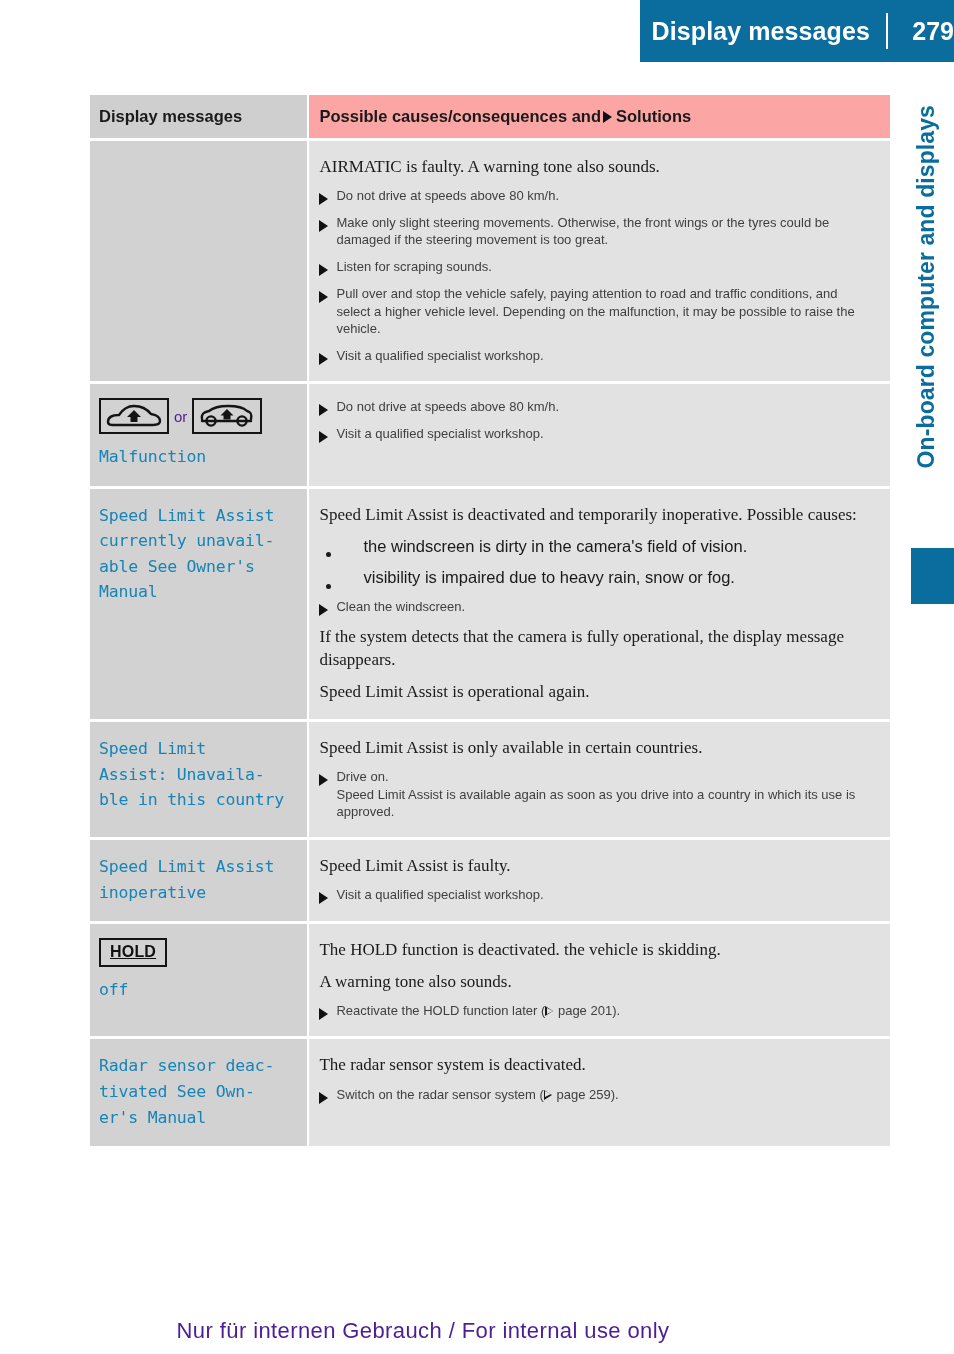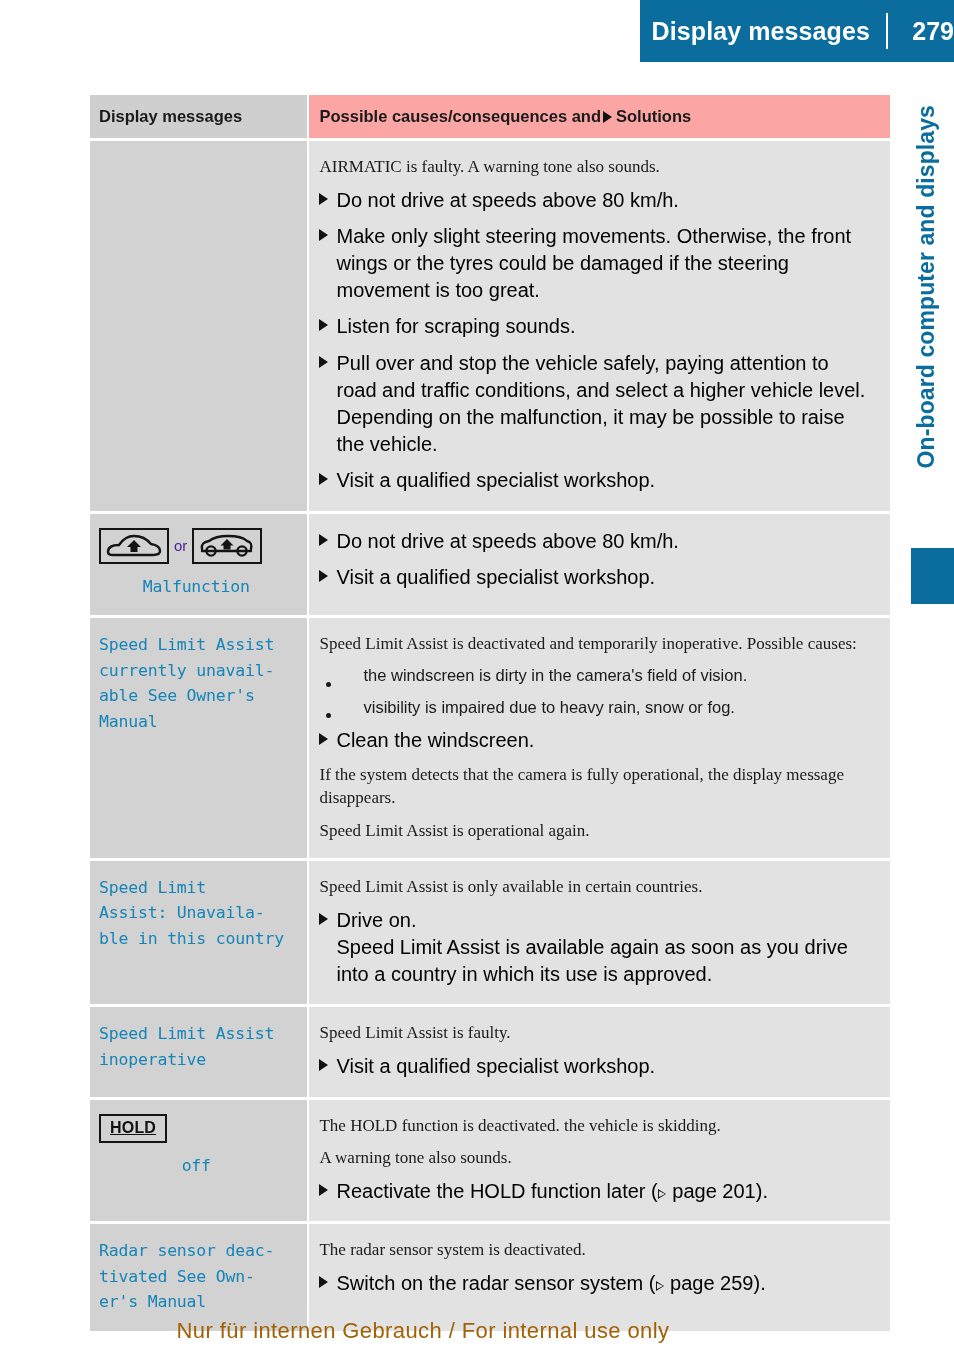"Do not drive at speeds" .act-text { color: #000000 -> #404040; font-size: 20px -> 13px }
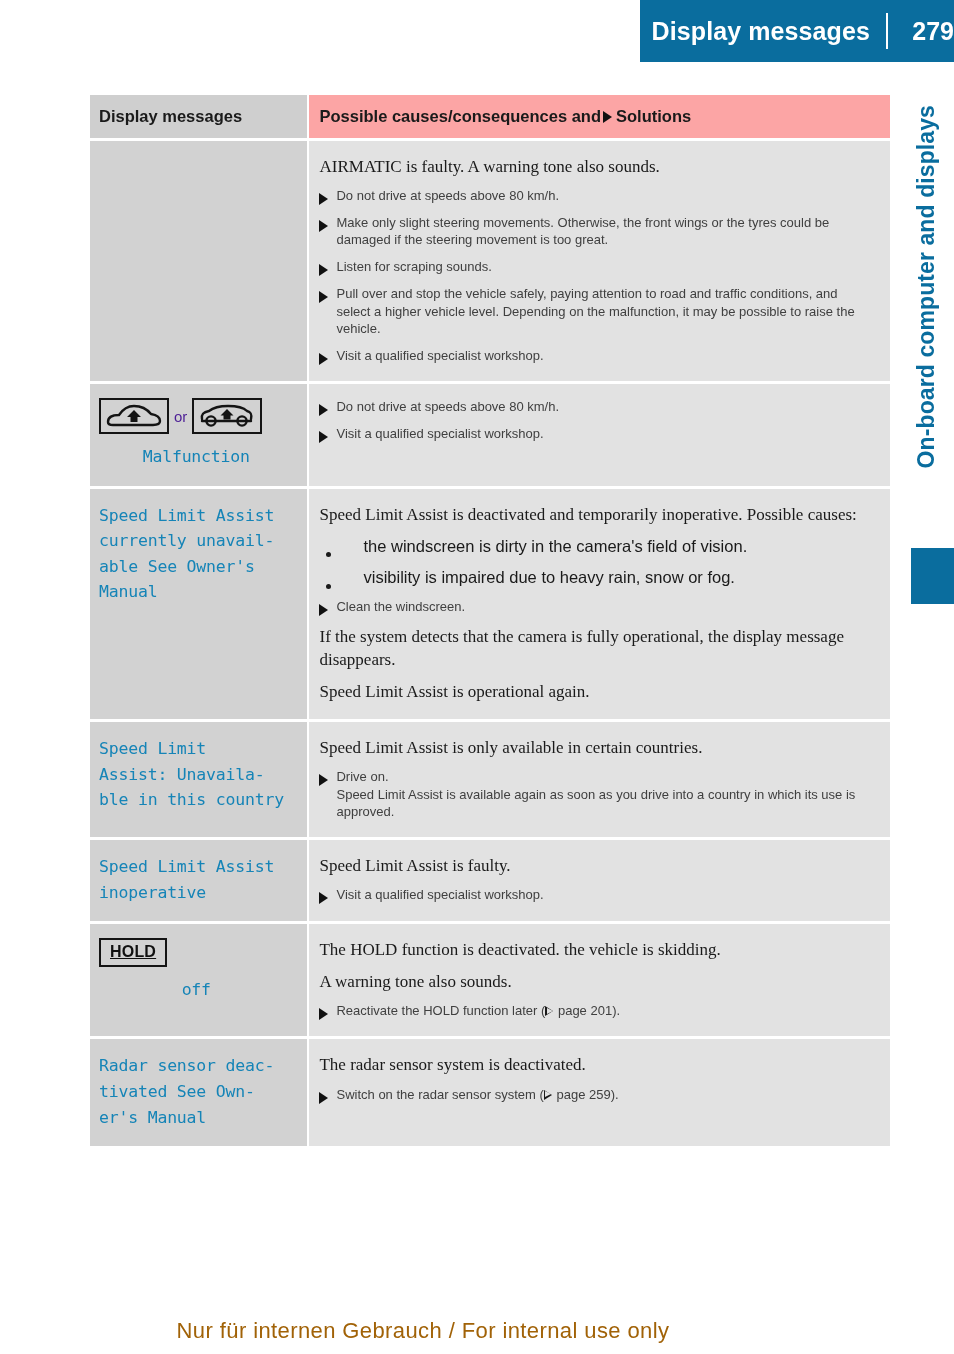"Malfunction" .msg.small-gap { text-align: center -> none }
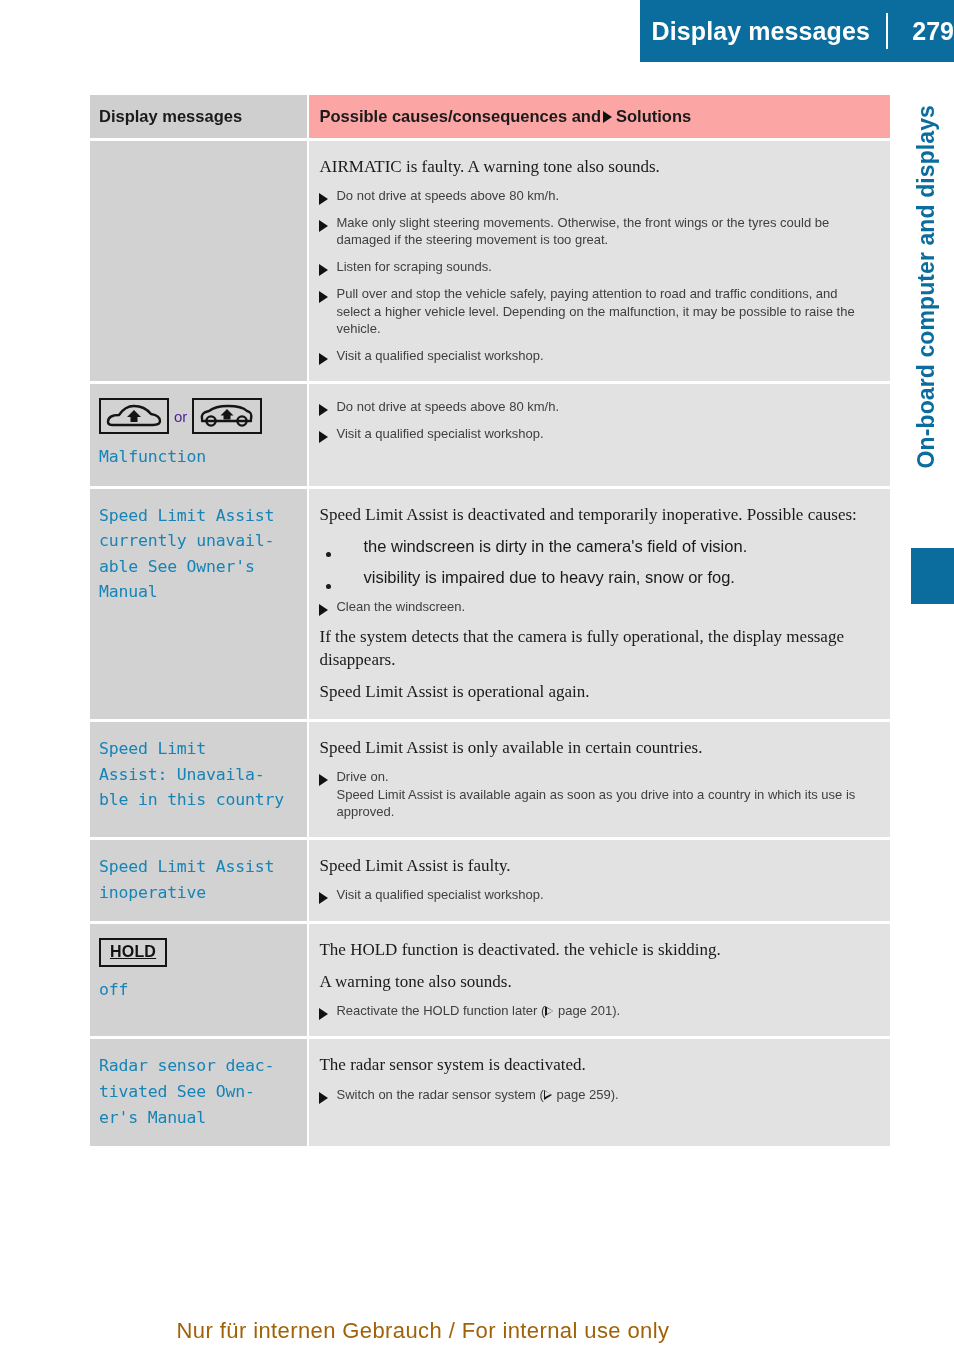"Nur für internen Gebrauch /" .watermark { color: #a16207 -> #4c1d95 }
